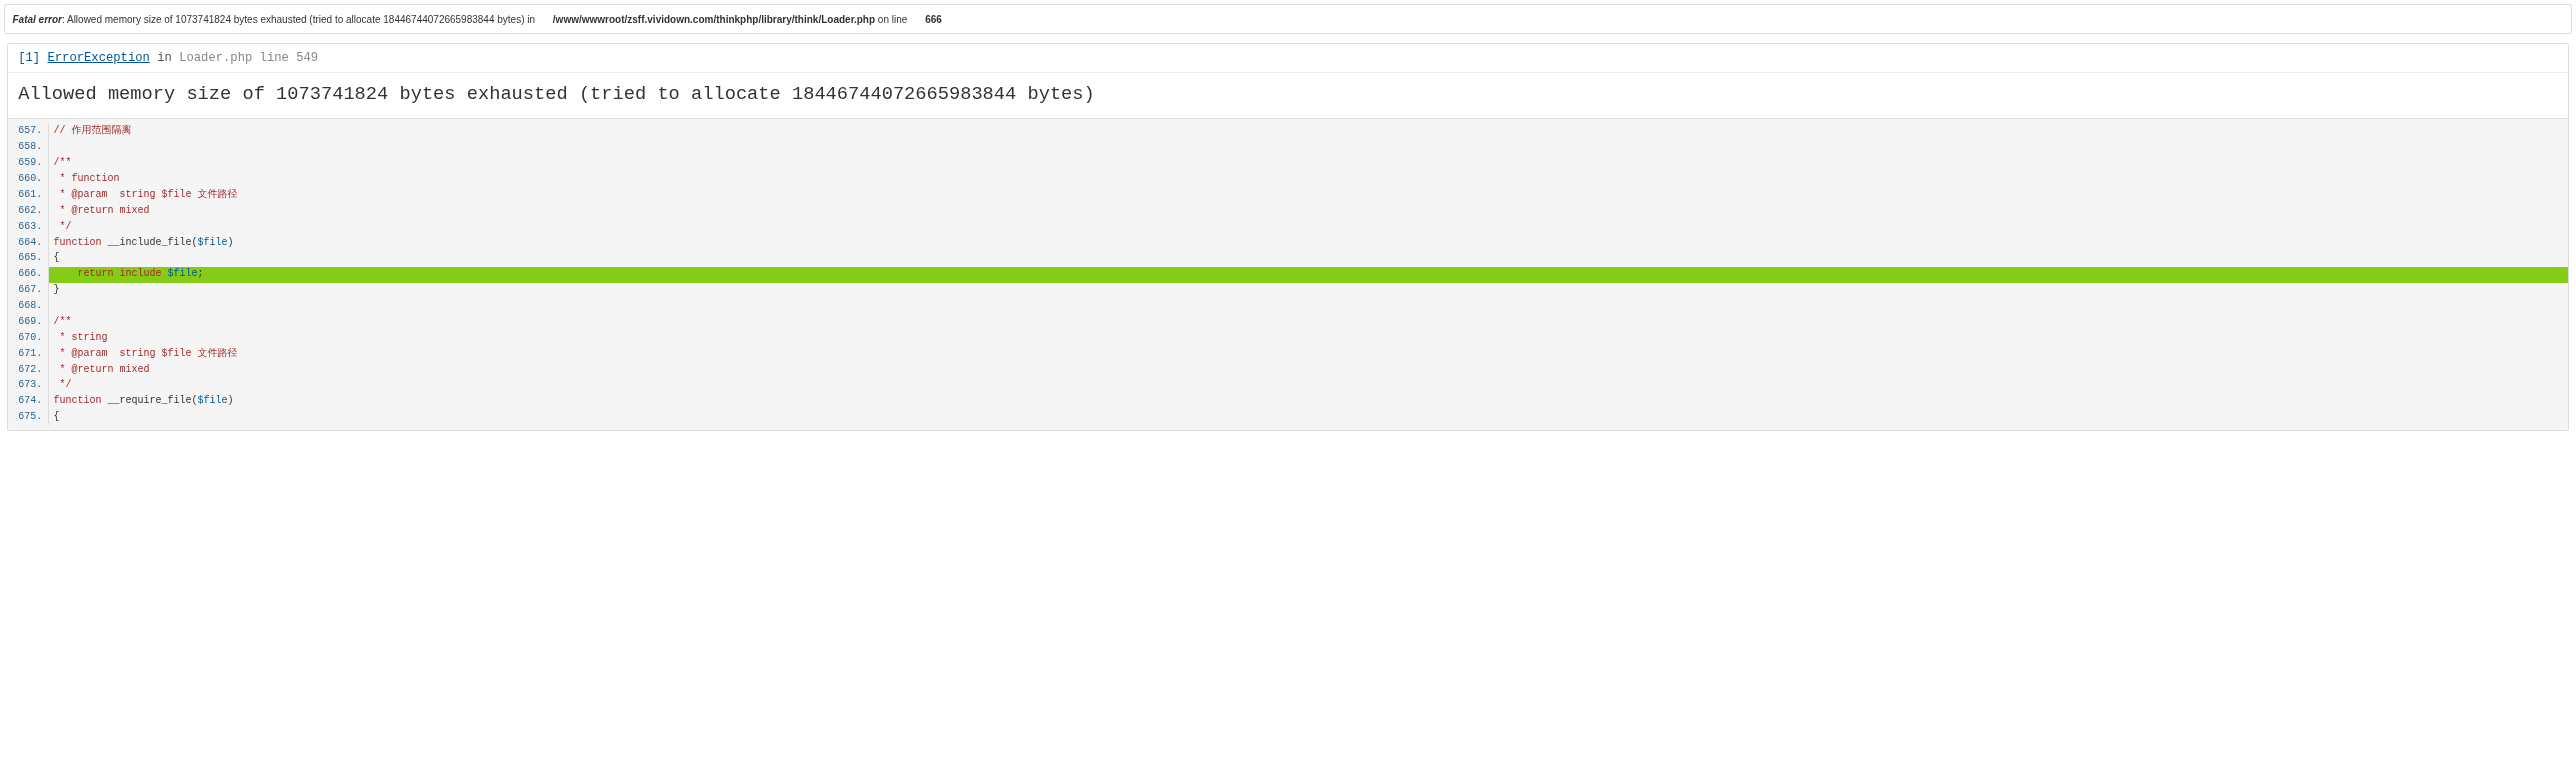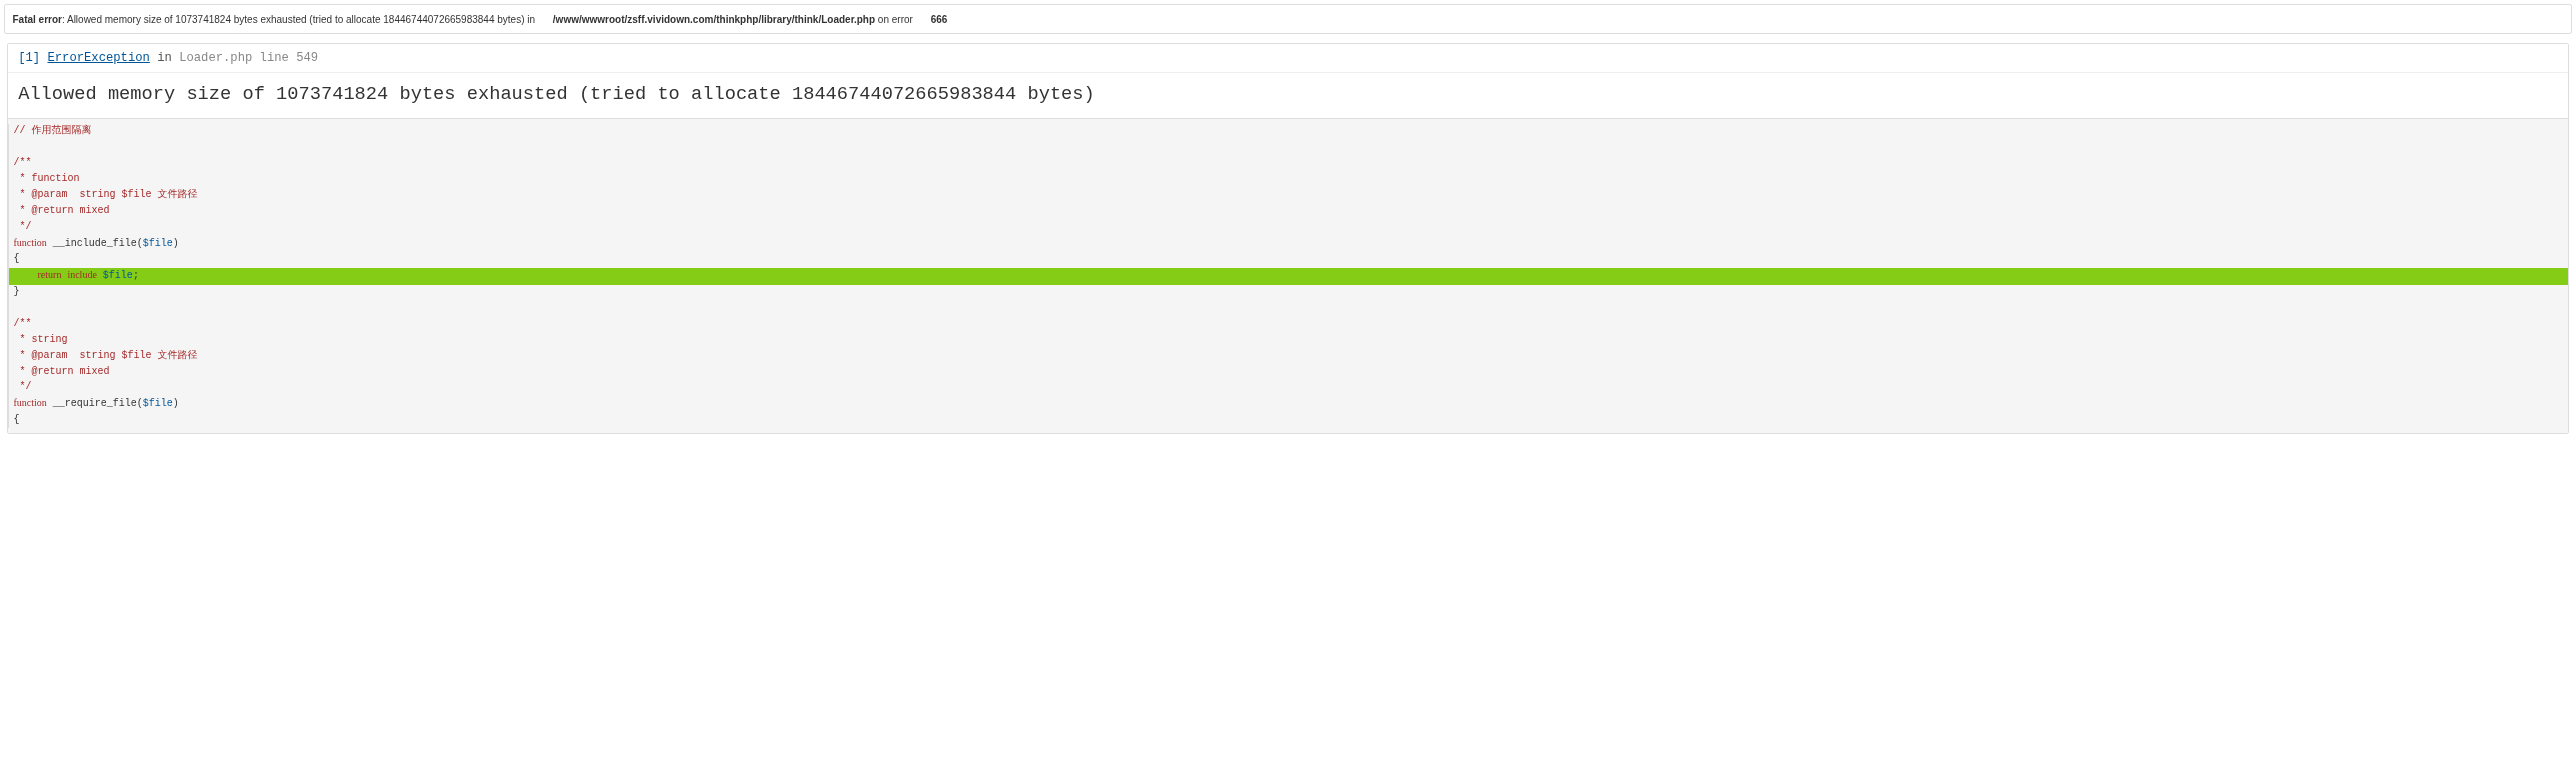"Fatal error" .header-error .fatal { font-style: none -> italic }
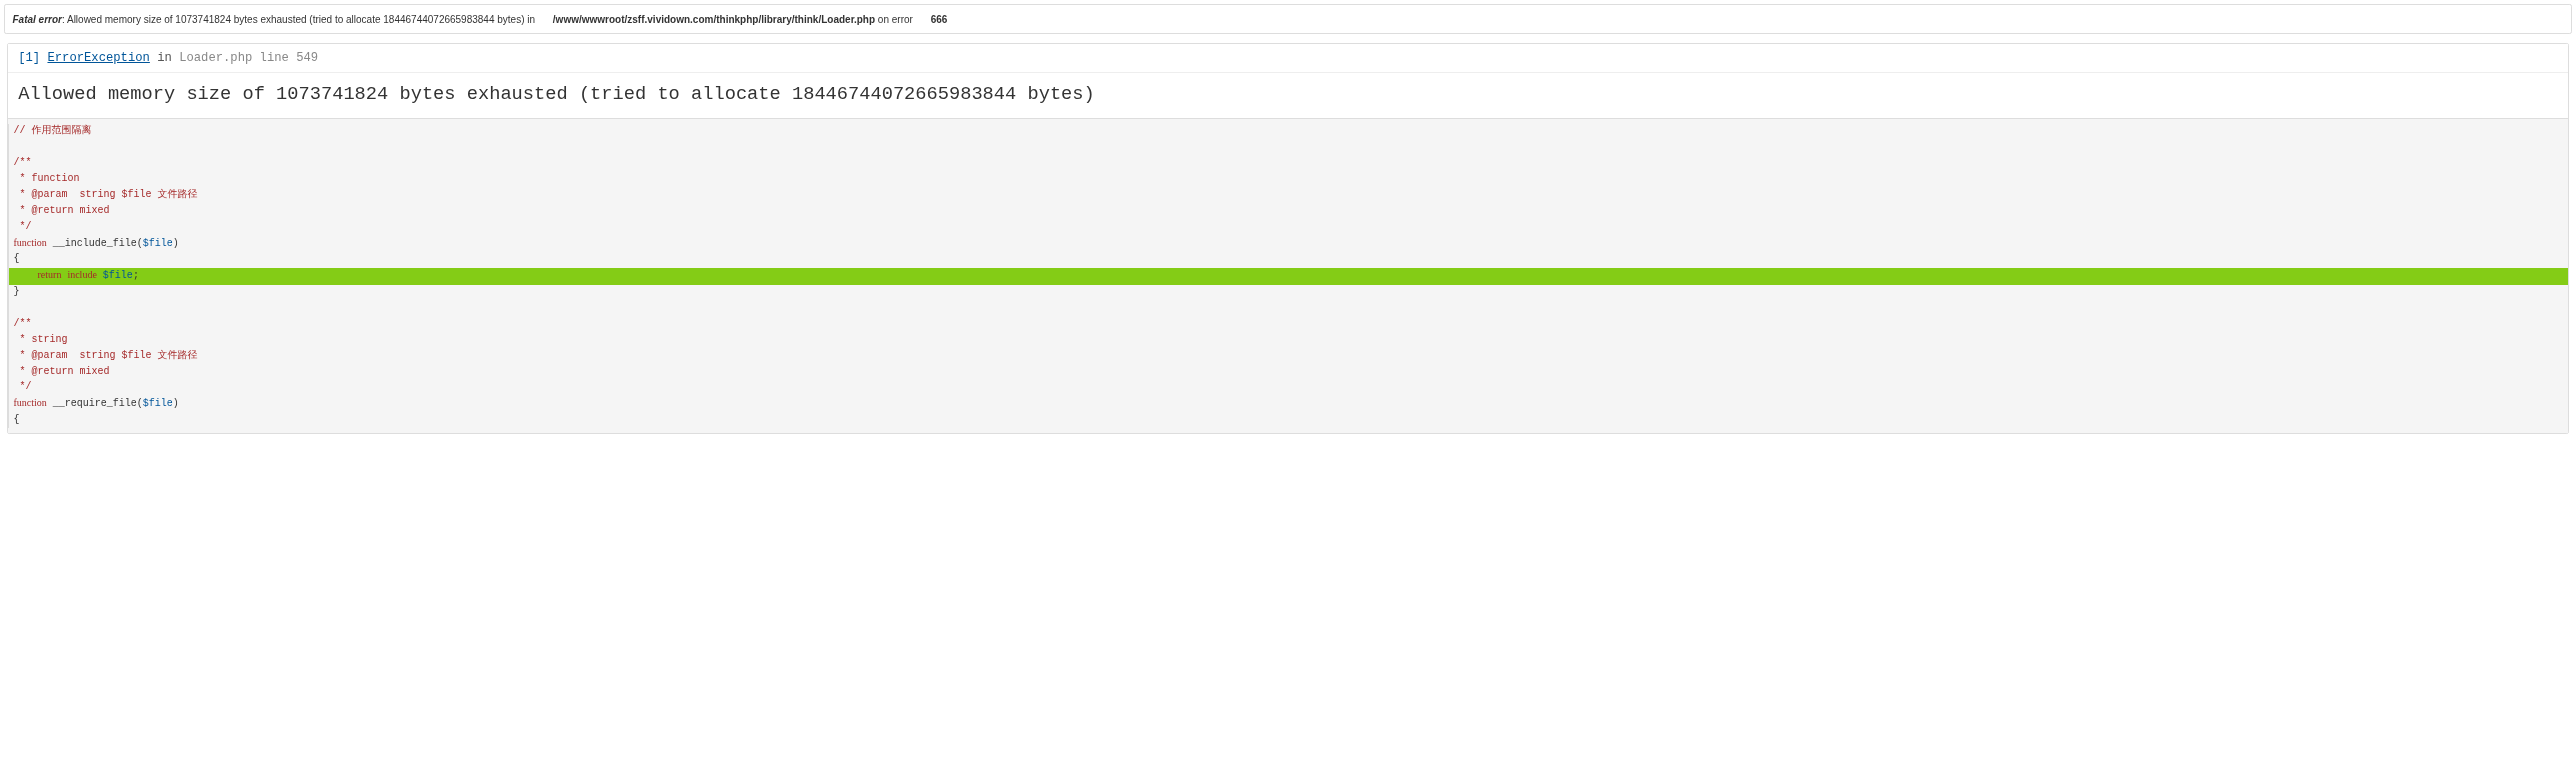"on error" span { text: error -> line }
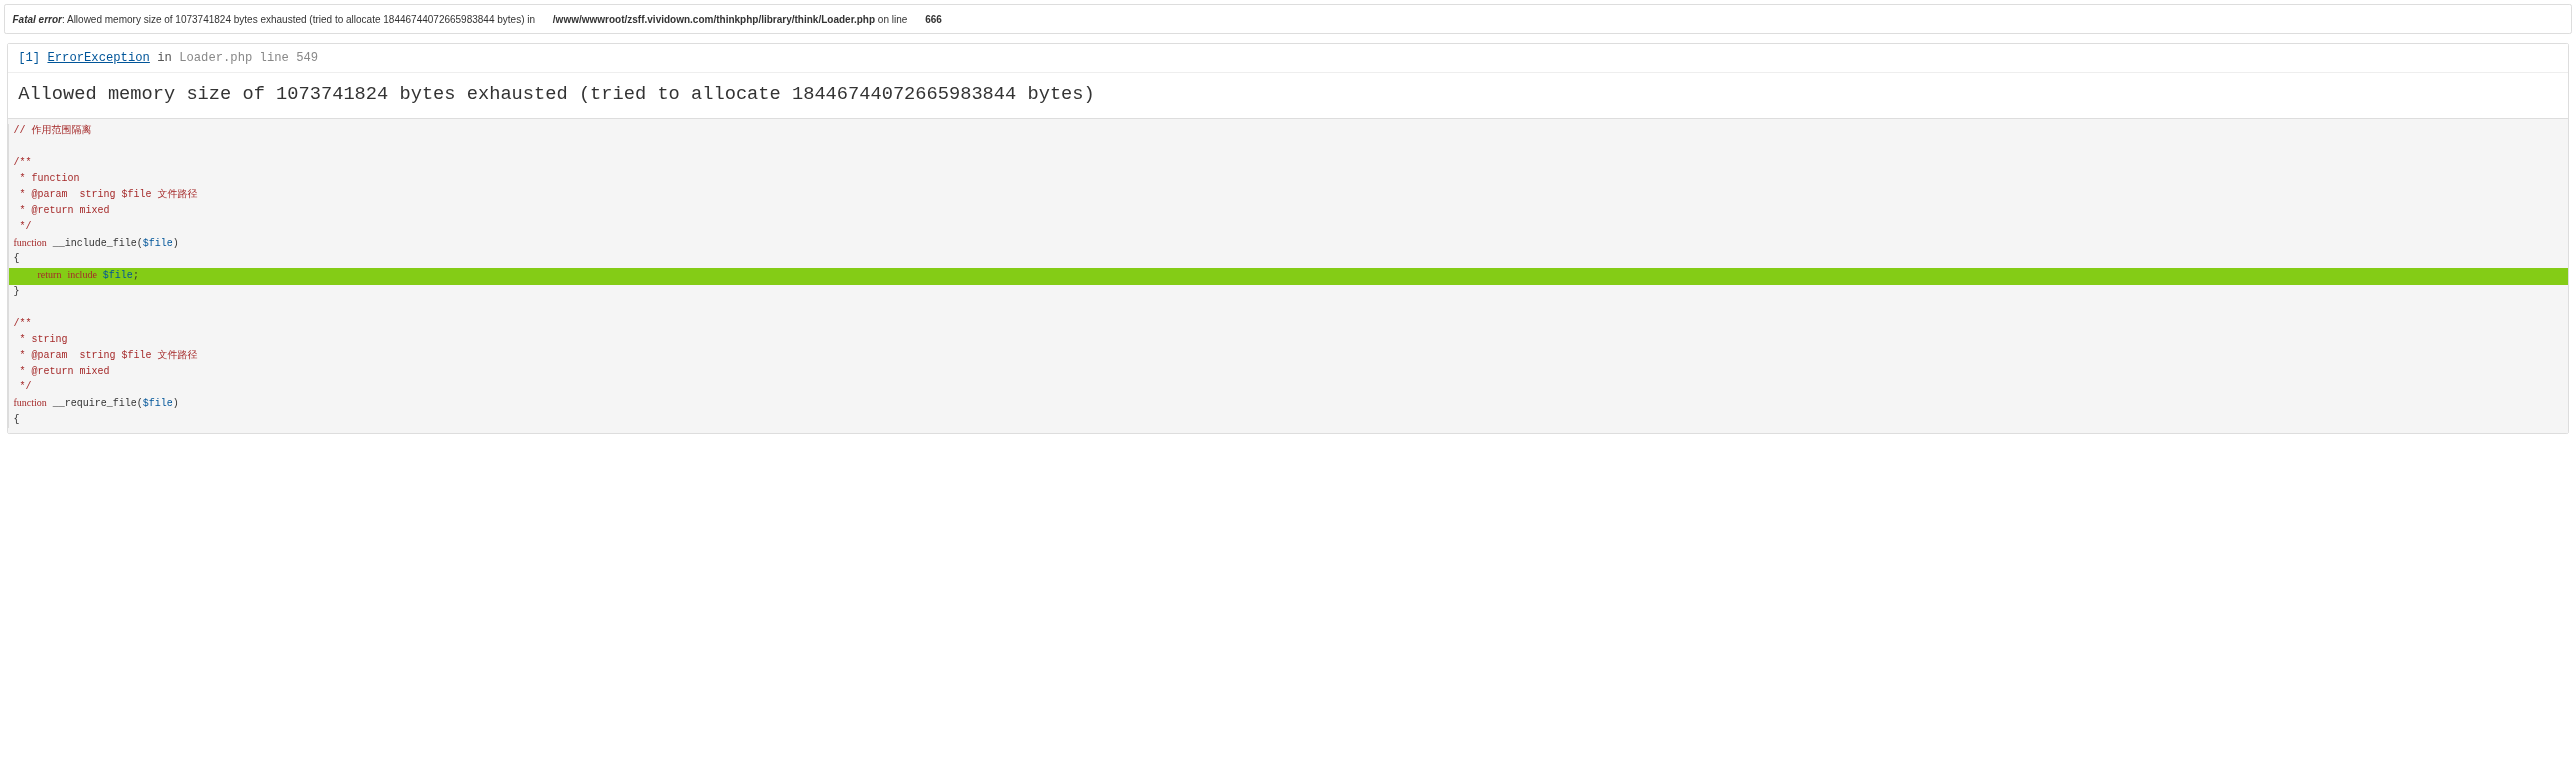"// 作用范围隔离" ol.code { margin-left: none -> 40px }
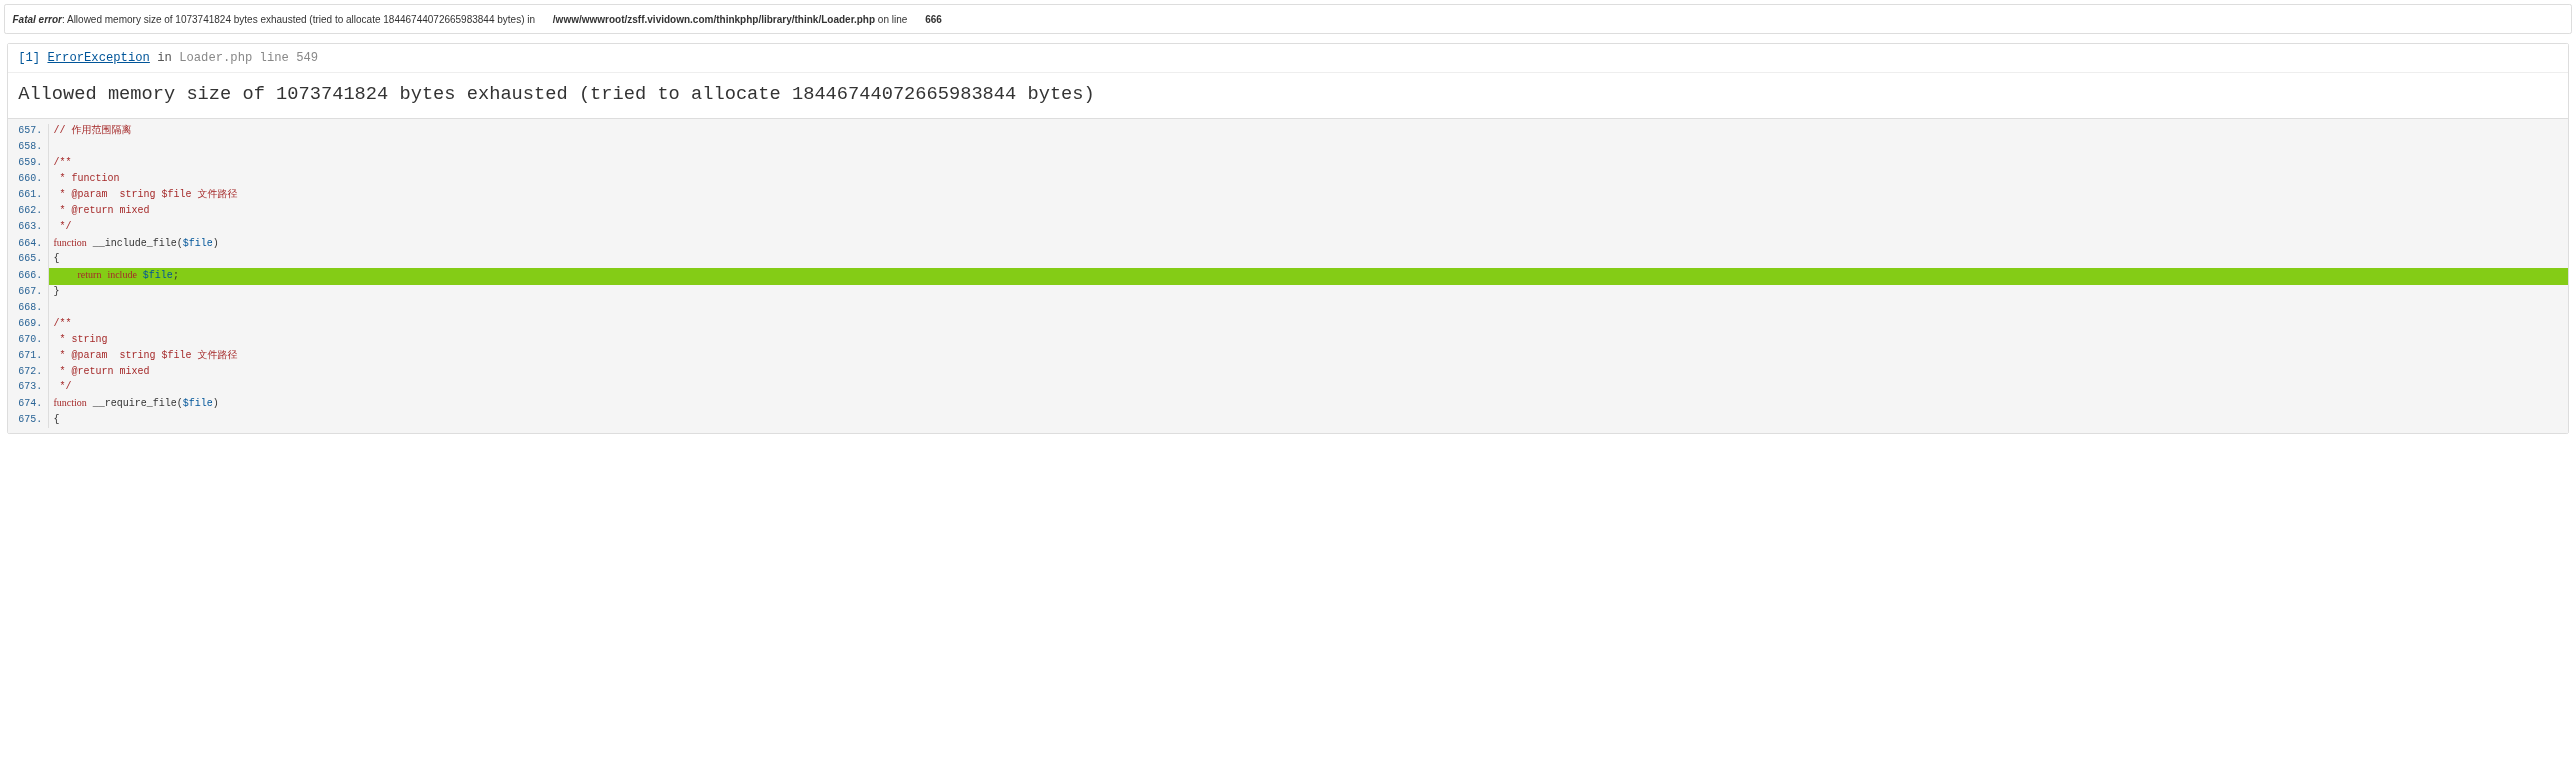"function" .kw { font-family: Liberation Serif, serif -> none }
